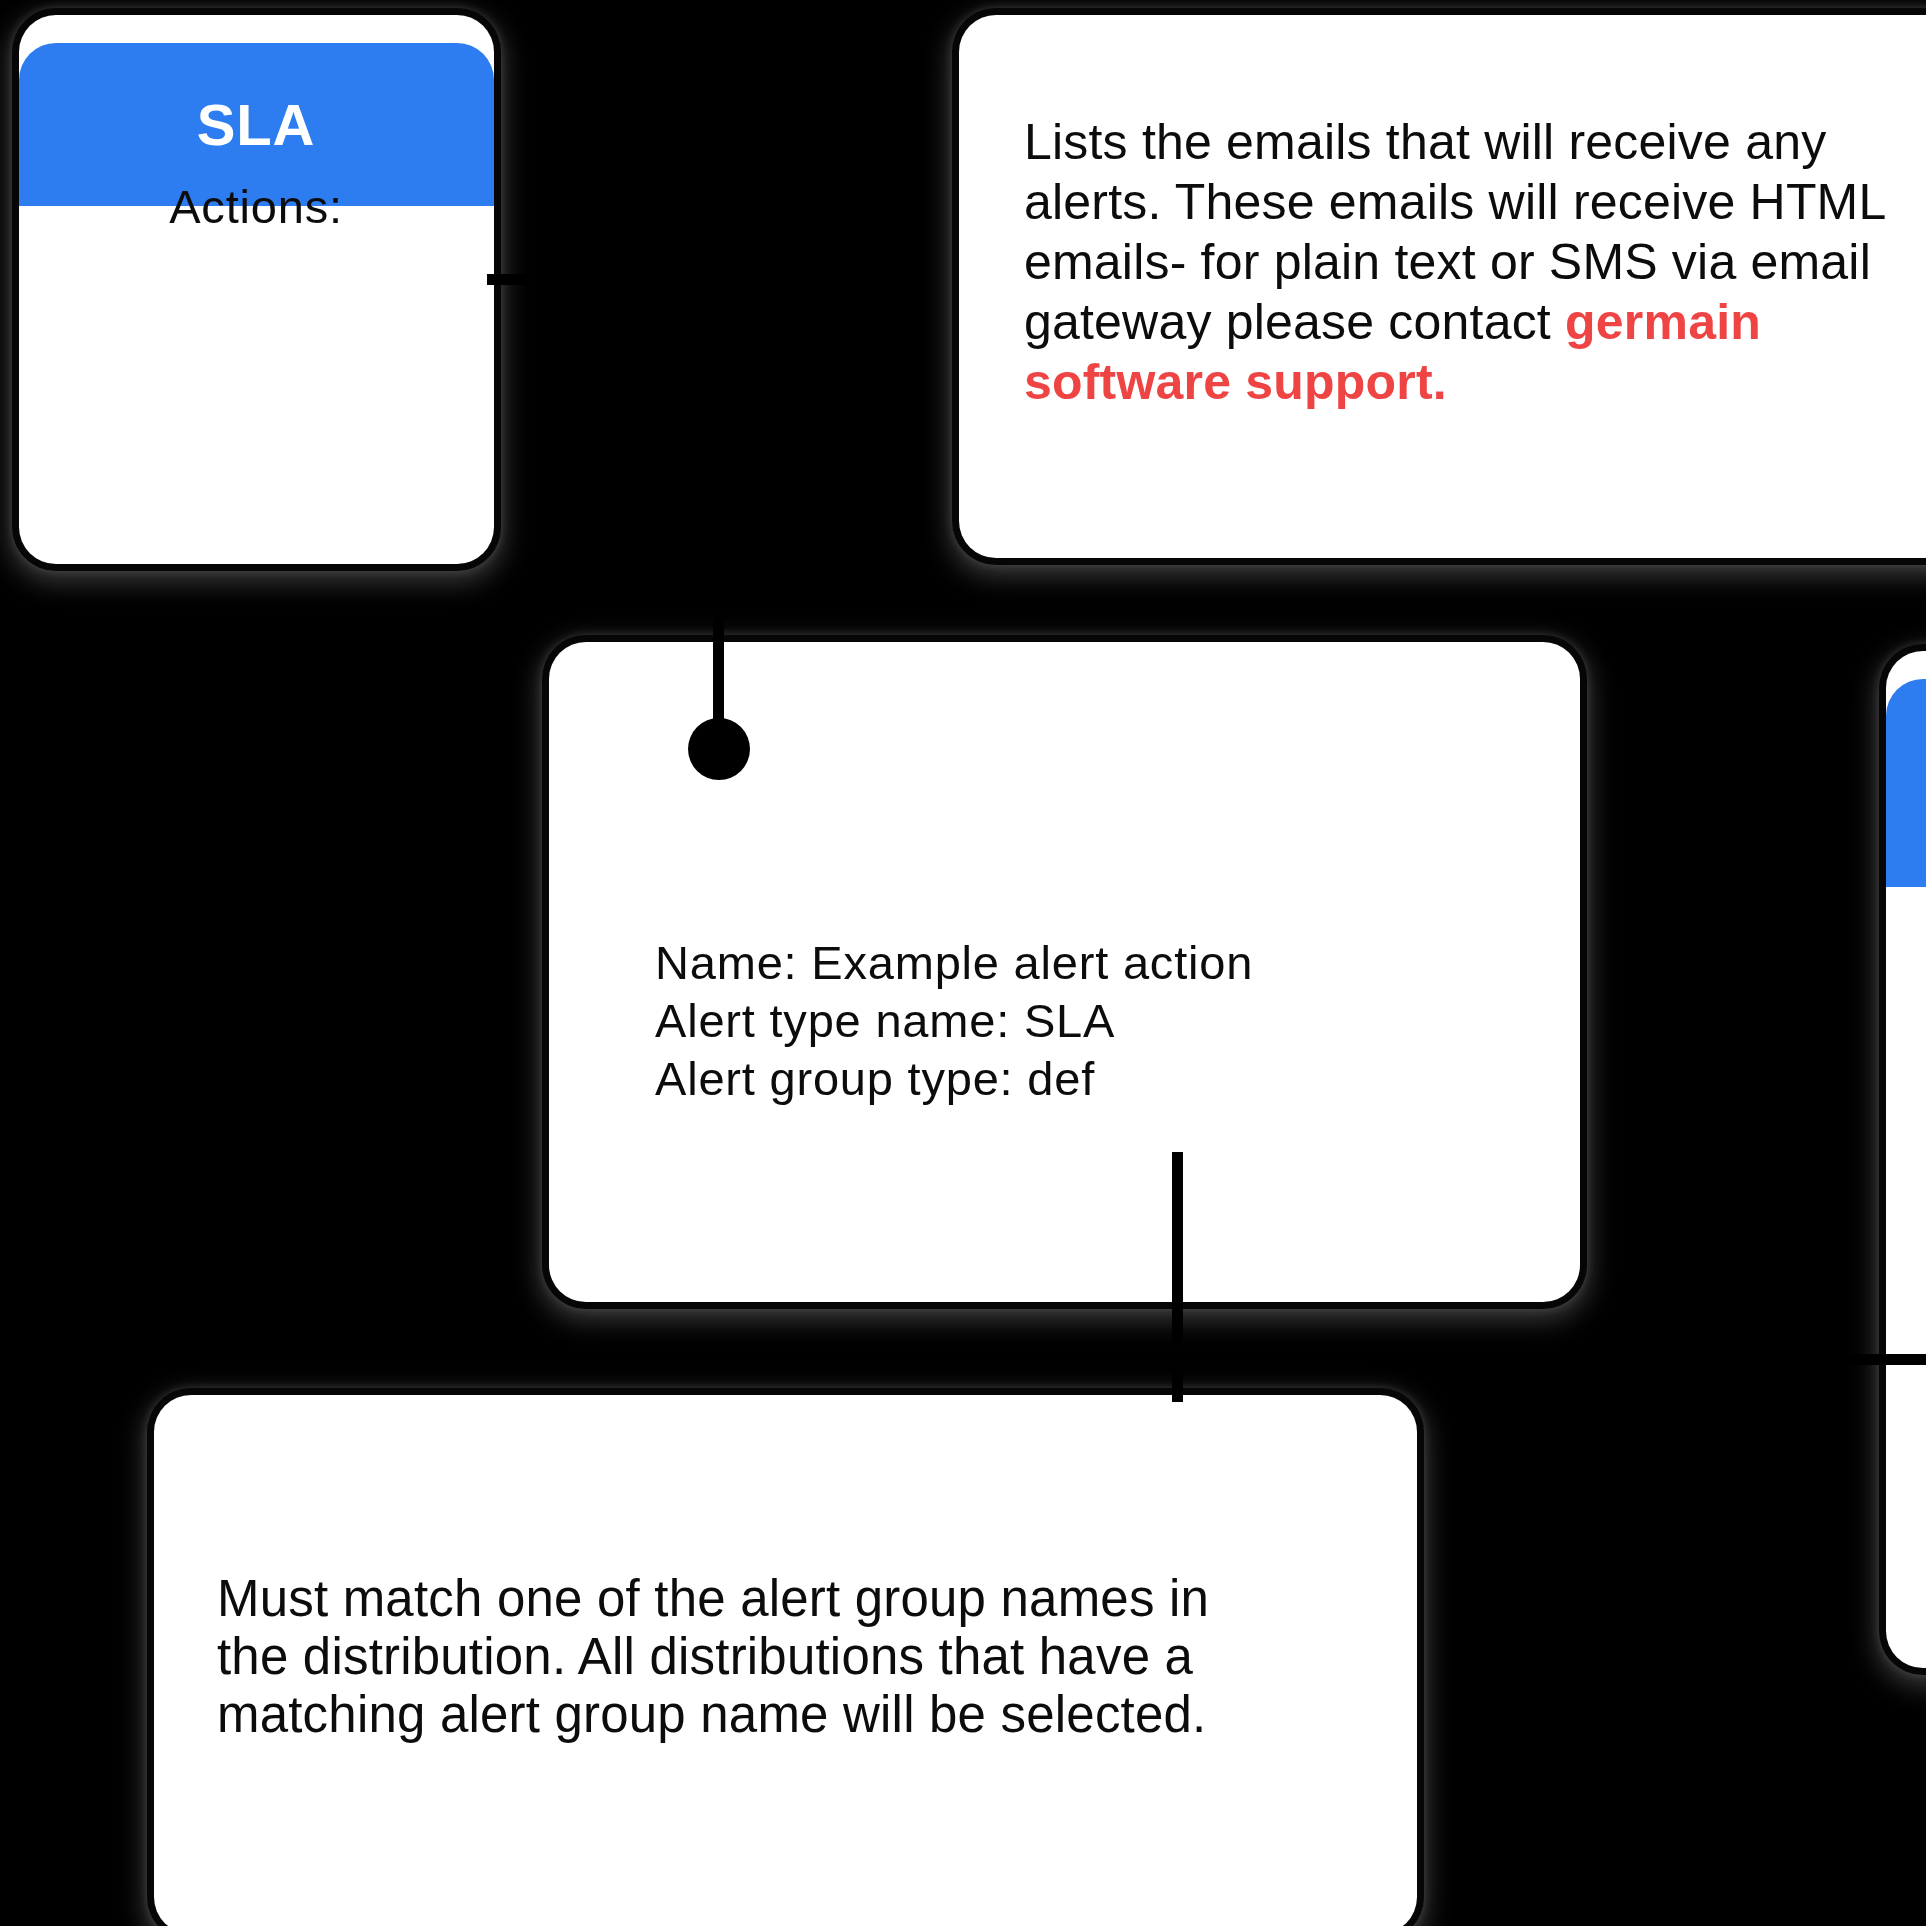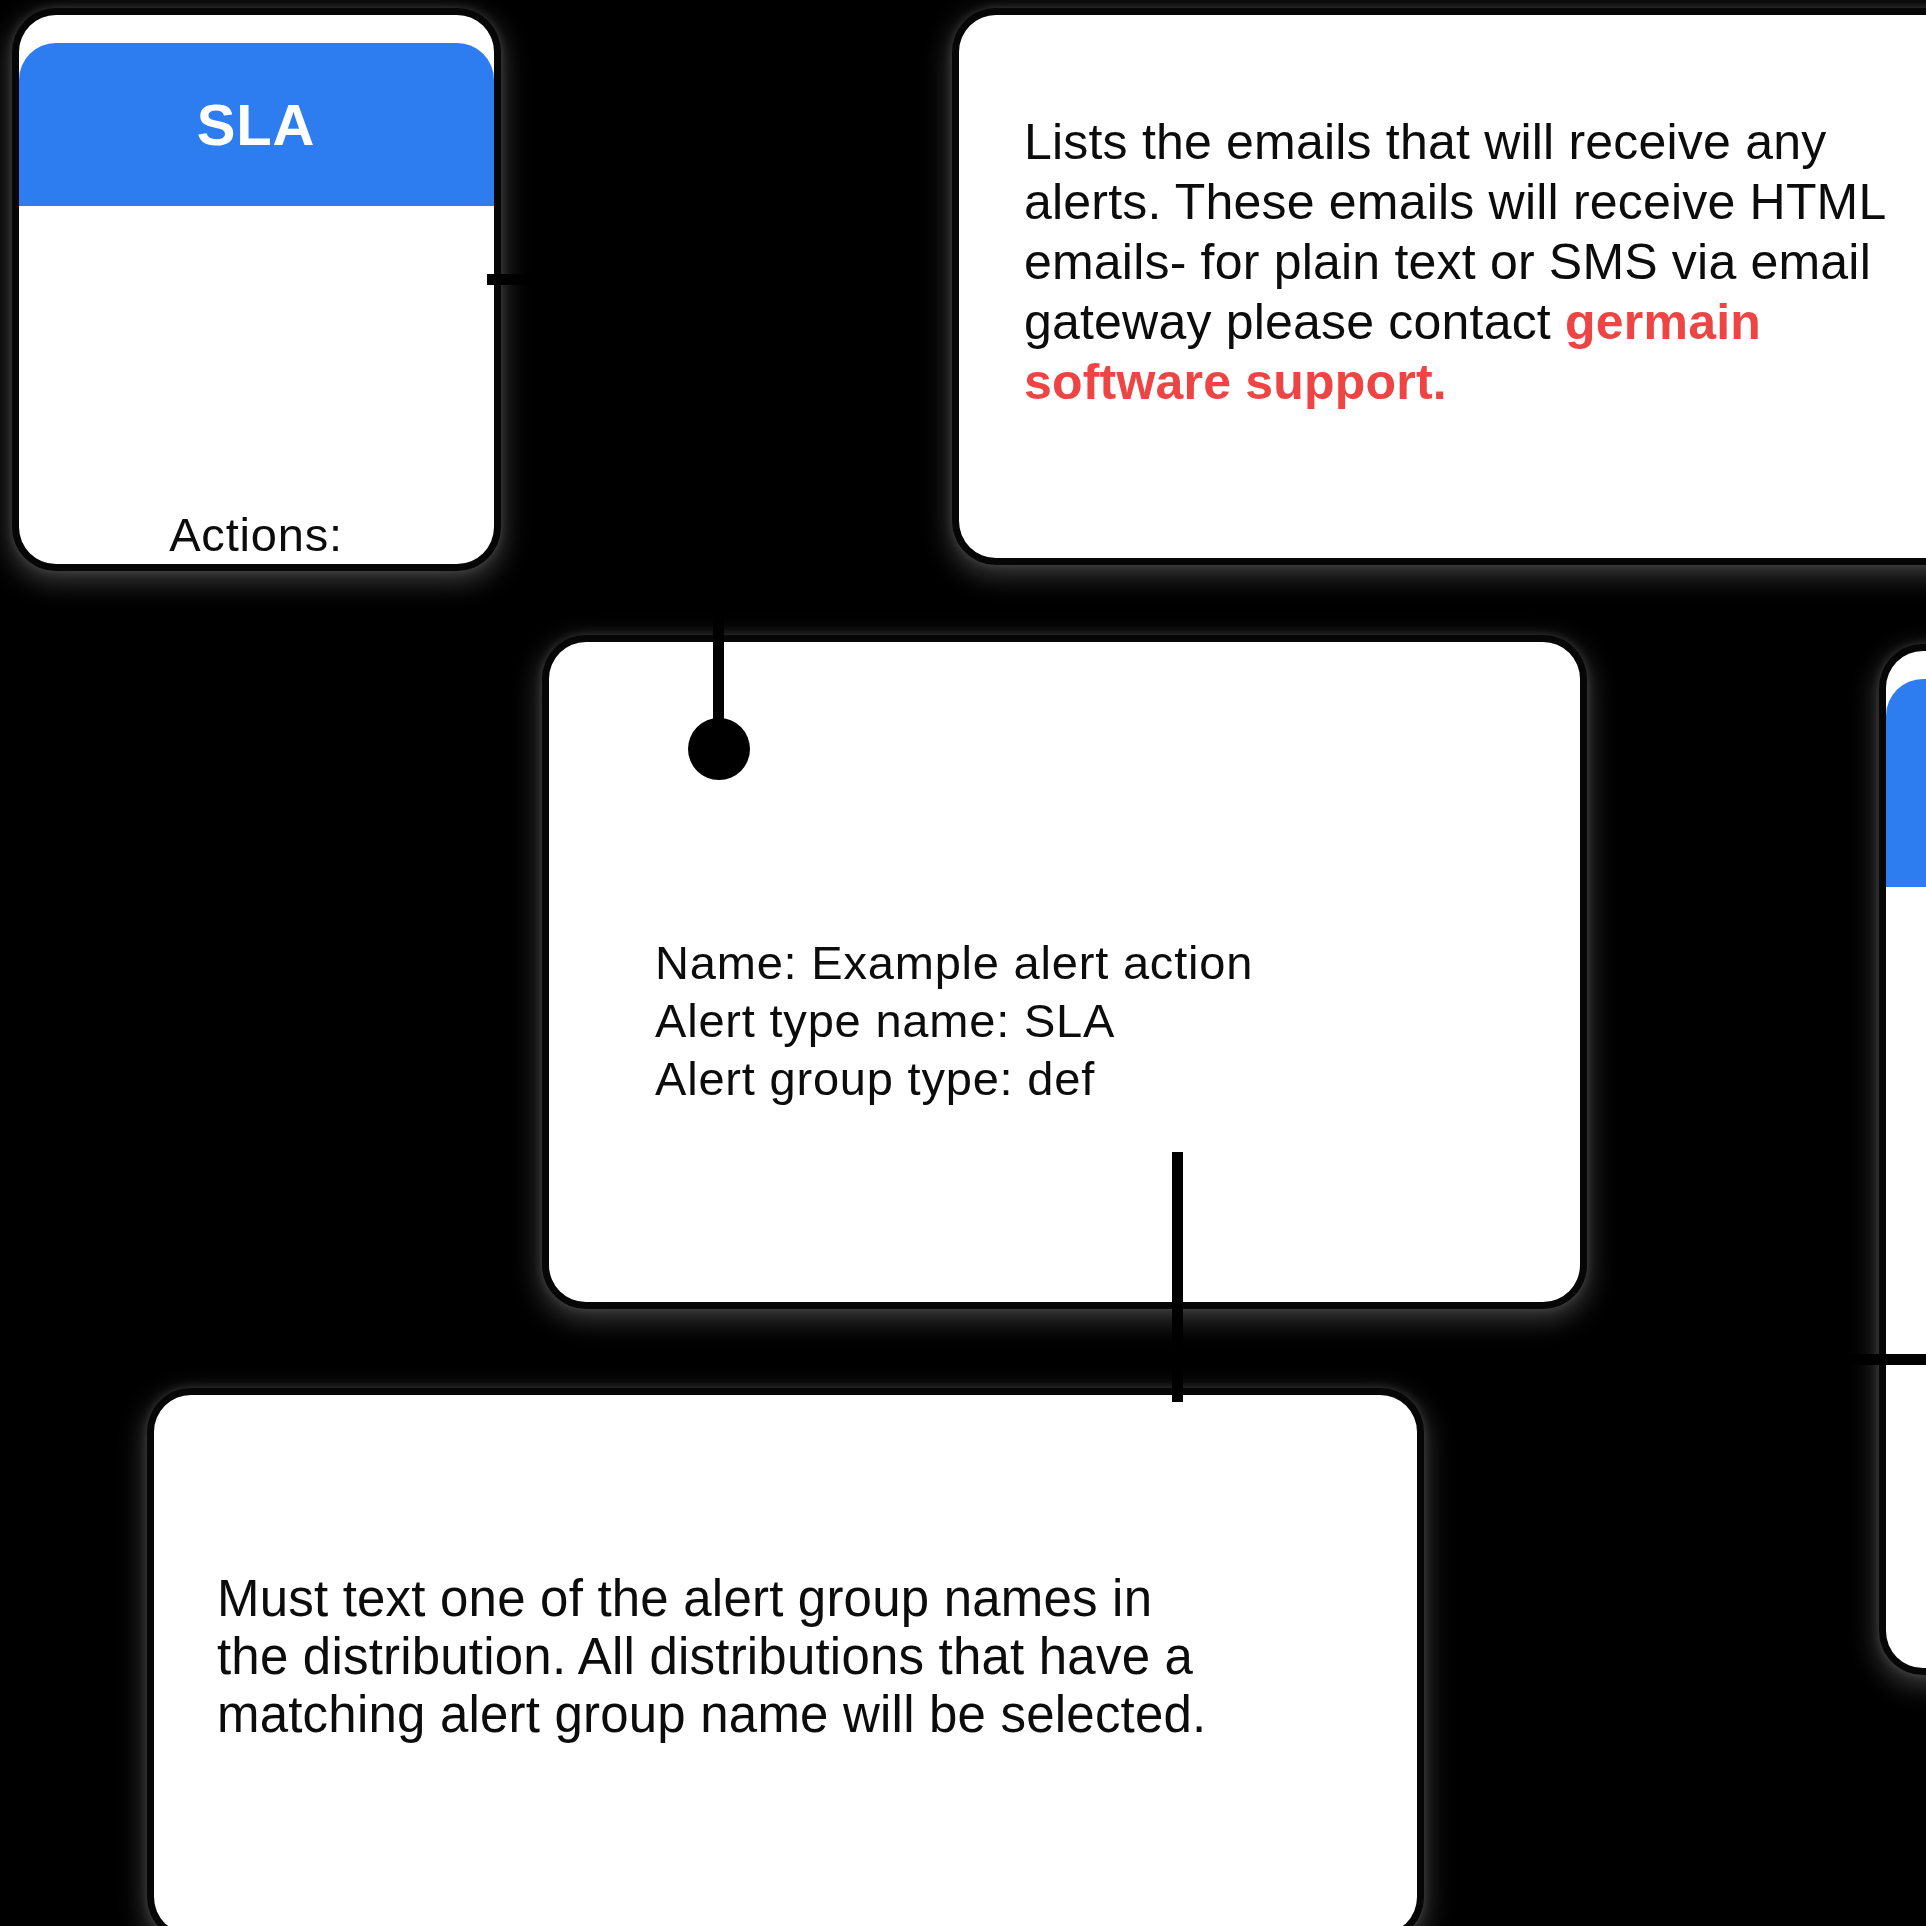"Actions:" div { align-items: flex-end -> flex-start }
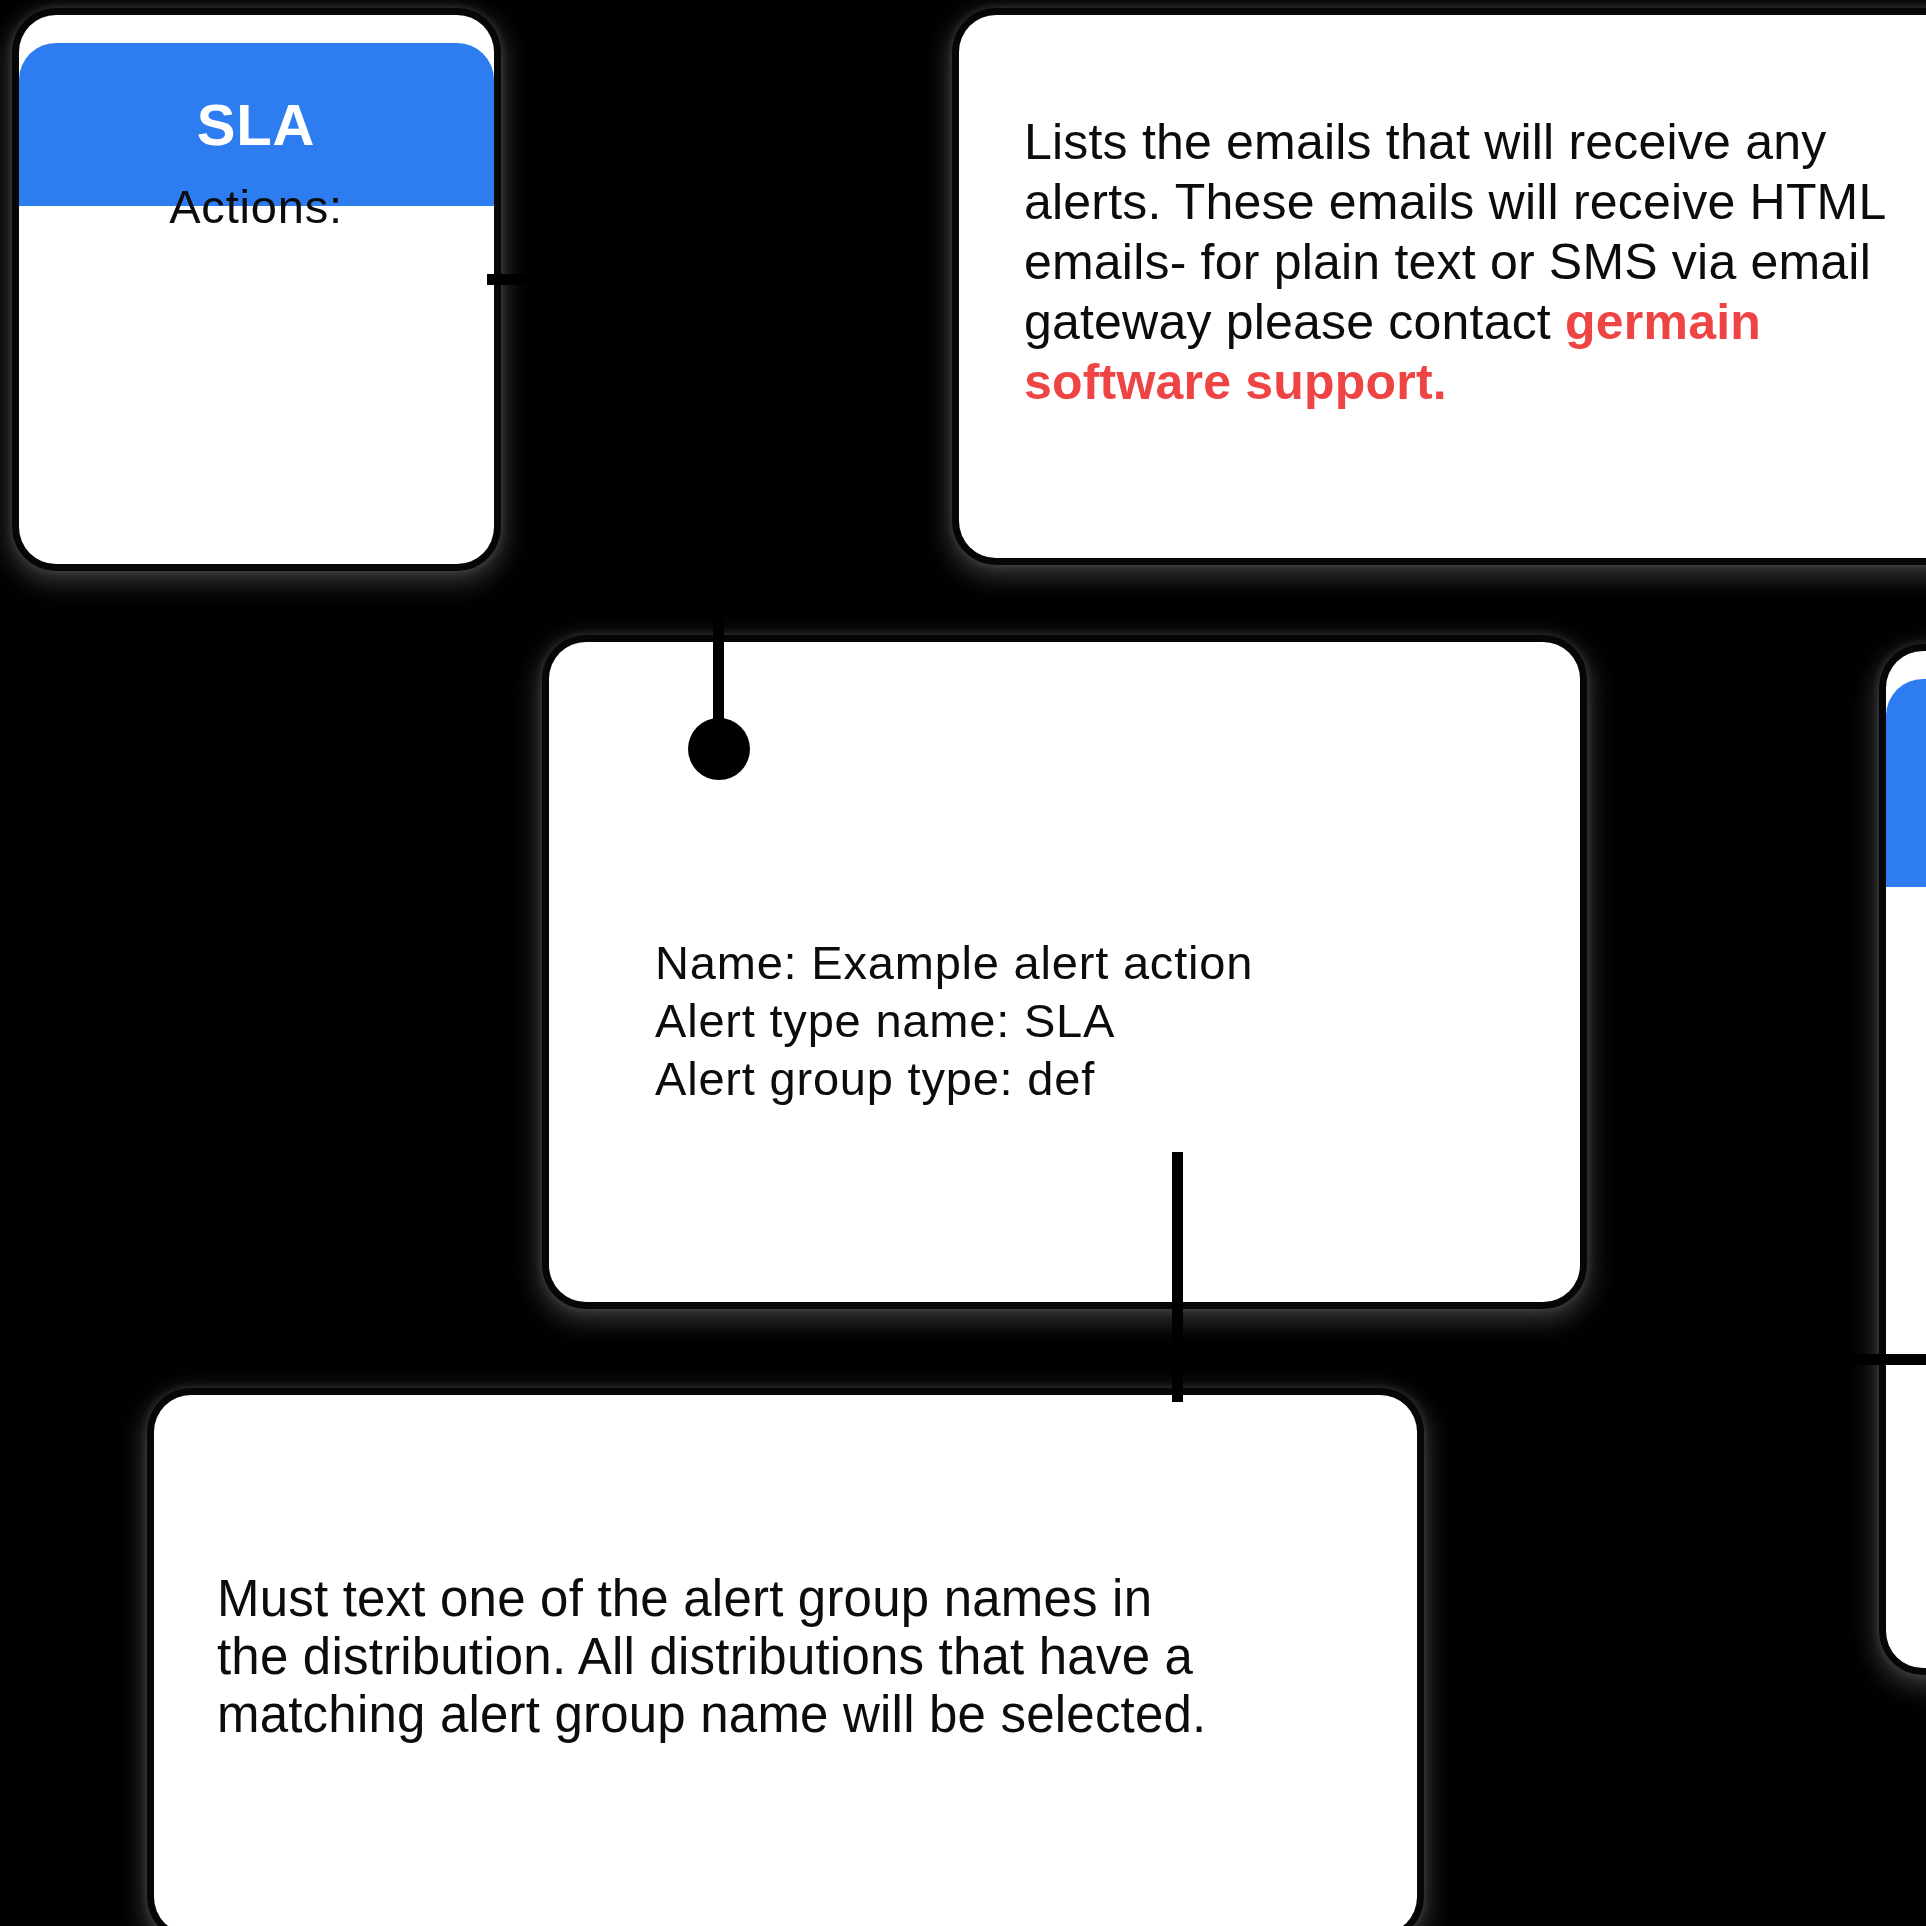"Must text one of the" div { text: text -> match }
